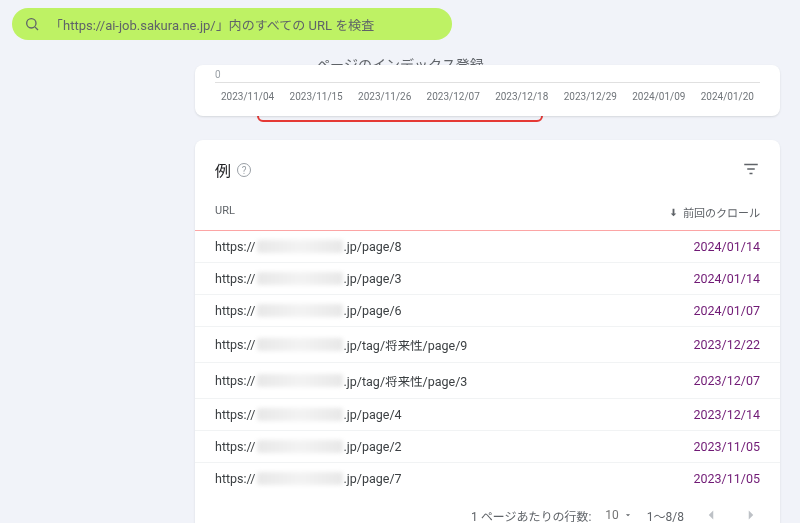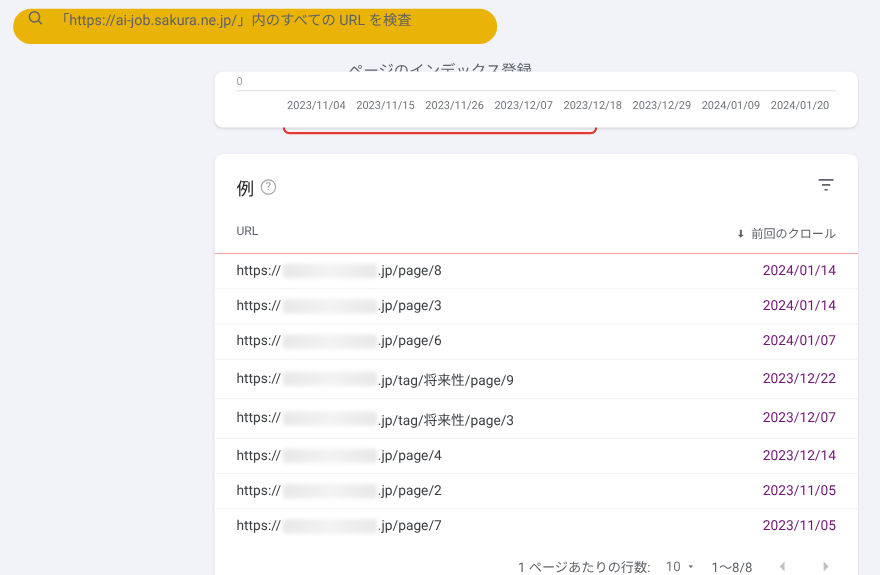"「https://ai-job.sakura.ne.jp/」内のすべての URL" .search-bar { align-items: flex-start -> center; background: #eab308 -> #bef264 }
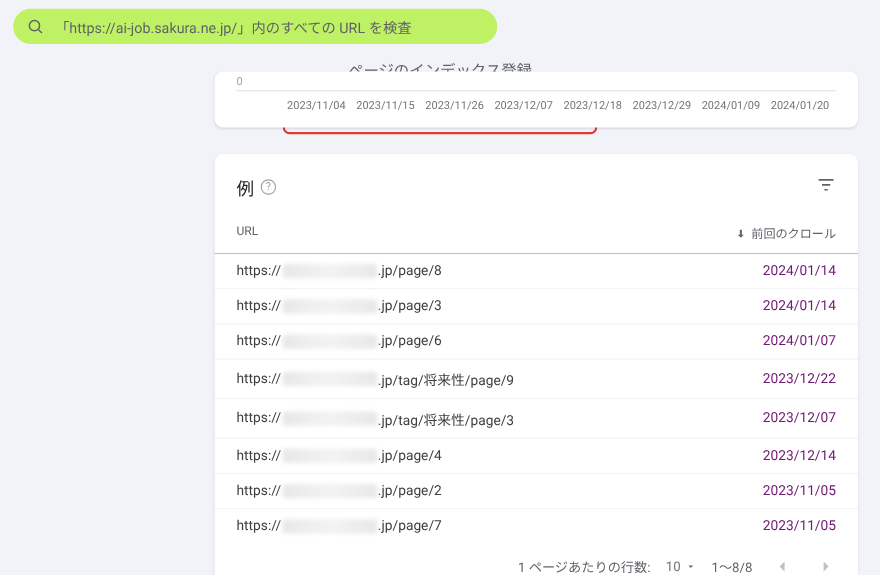"2023/11/04" .x-labels { margin-left: 40px -> none }
